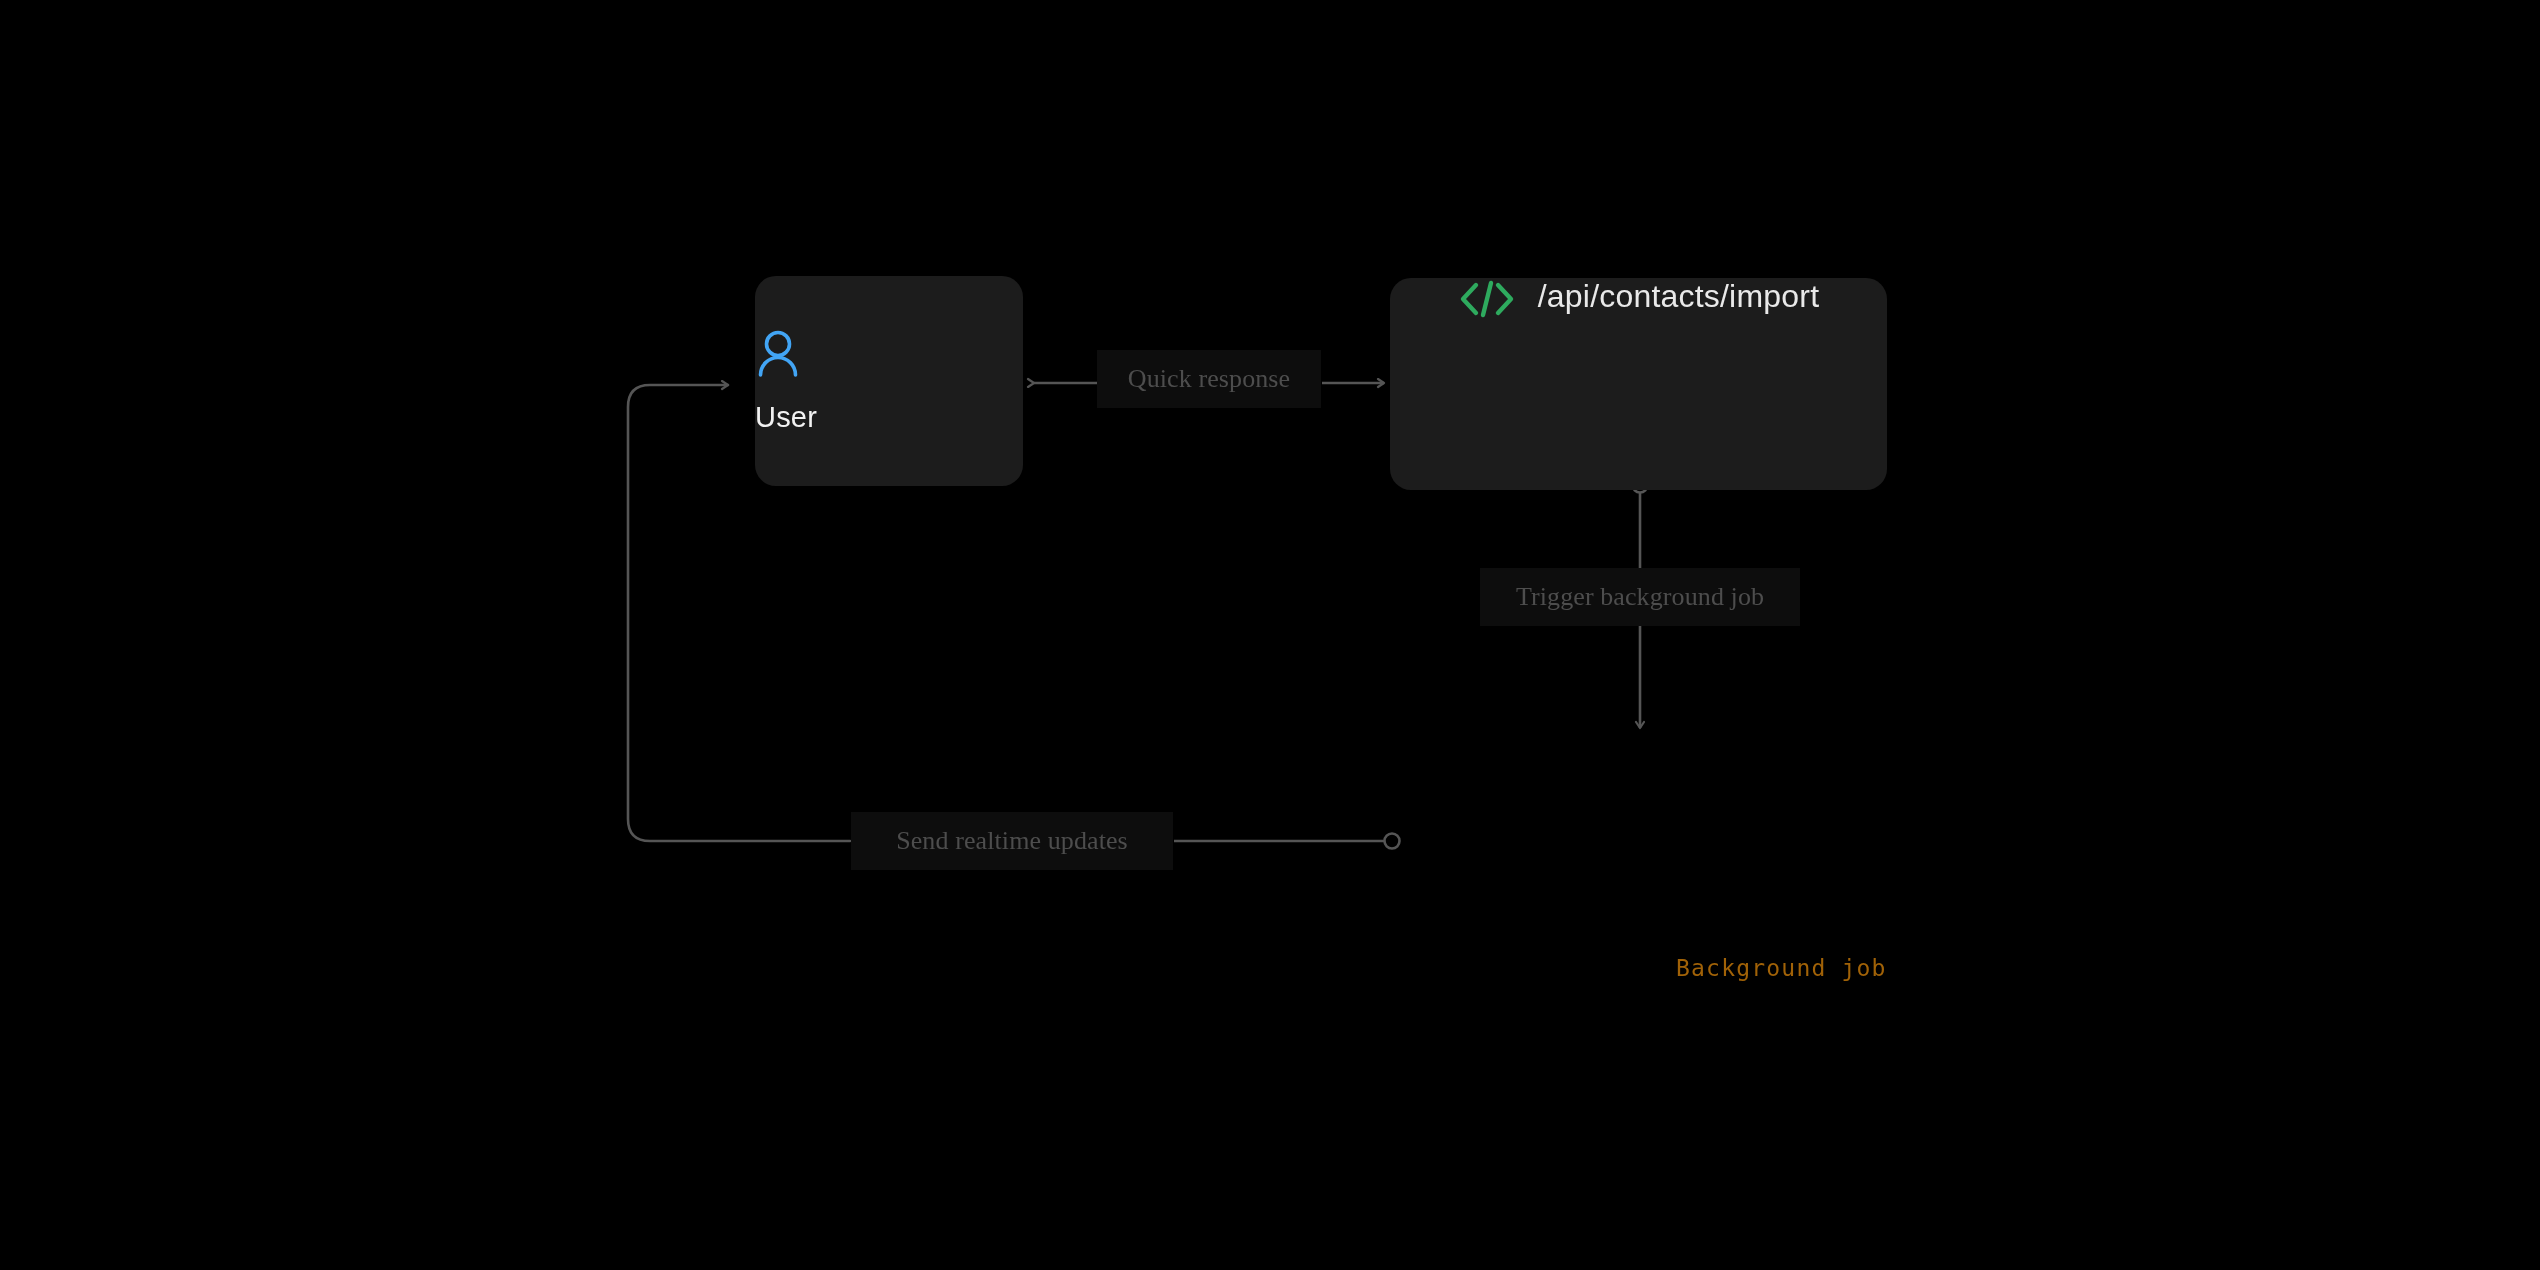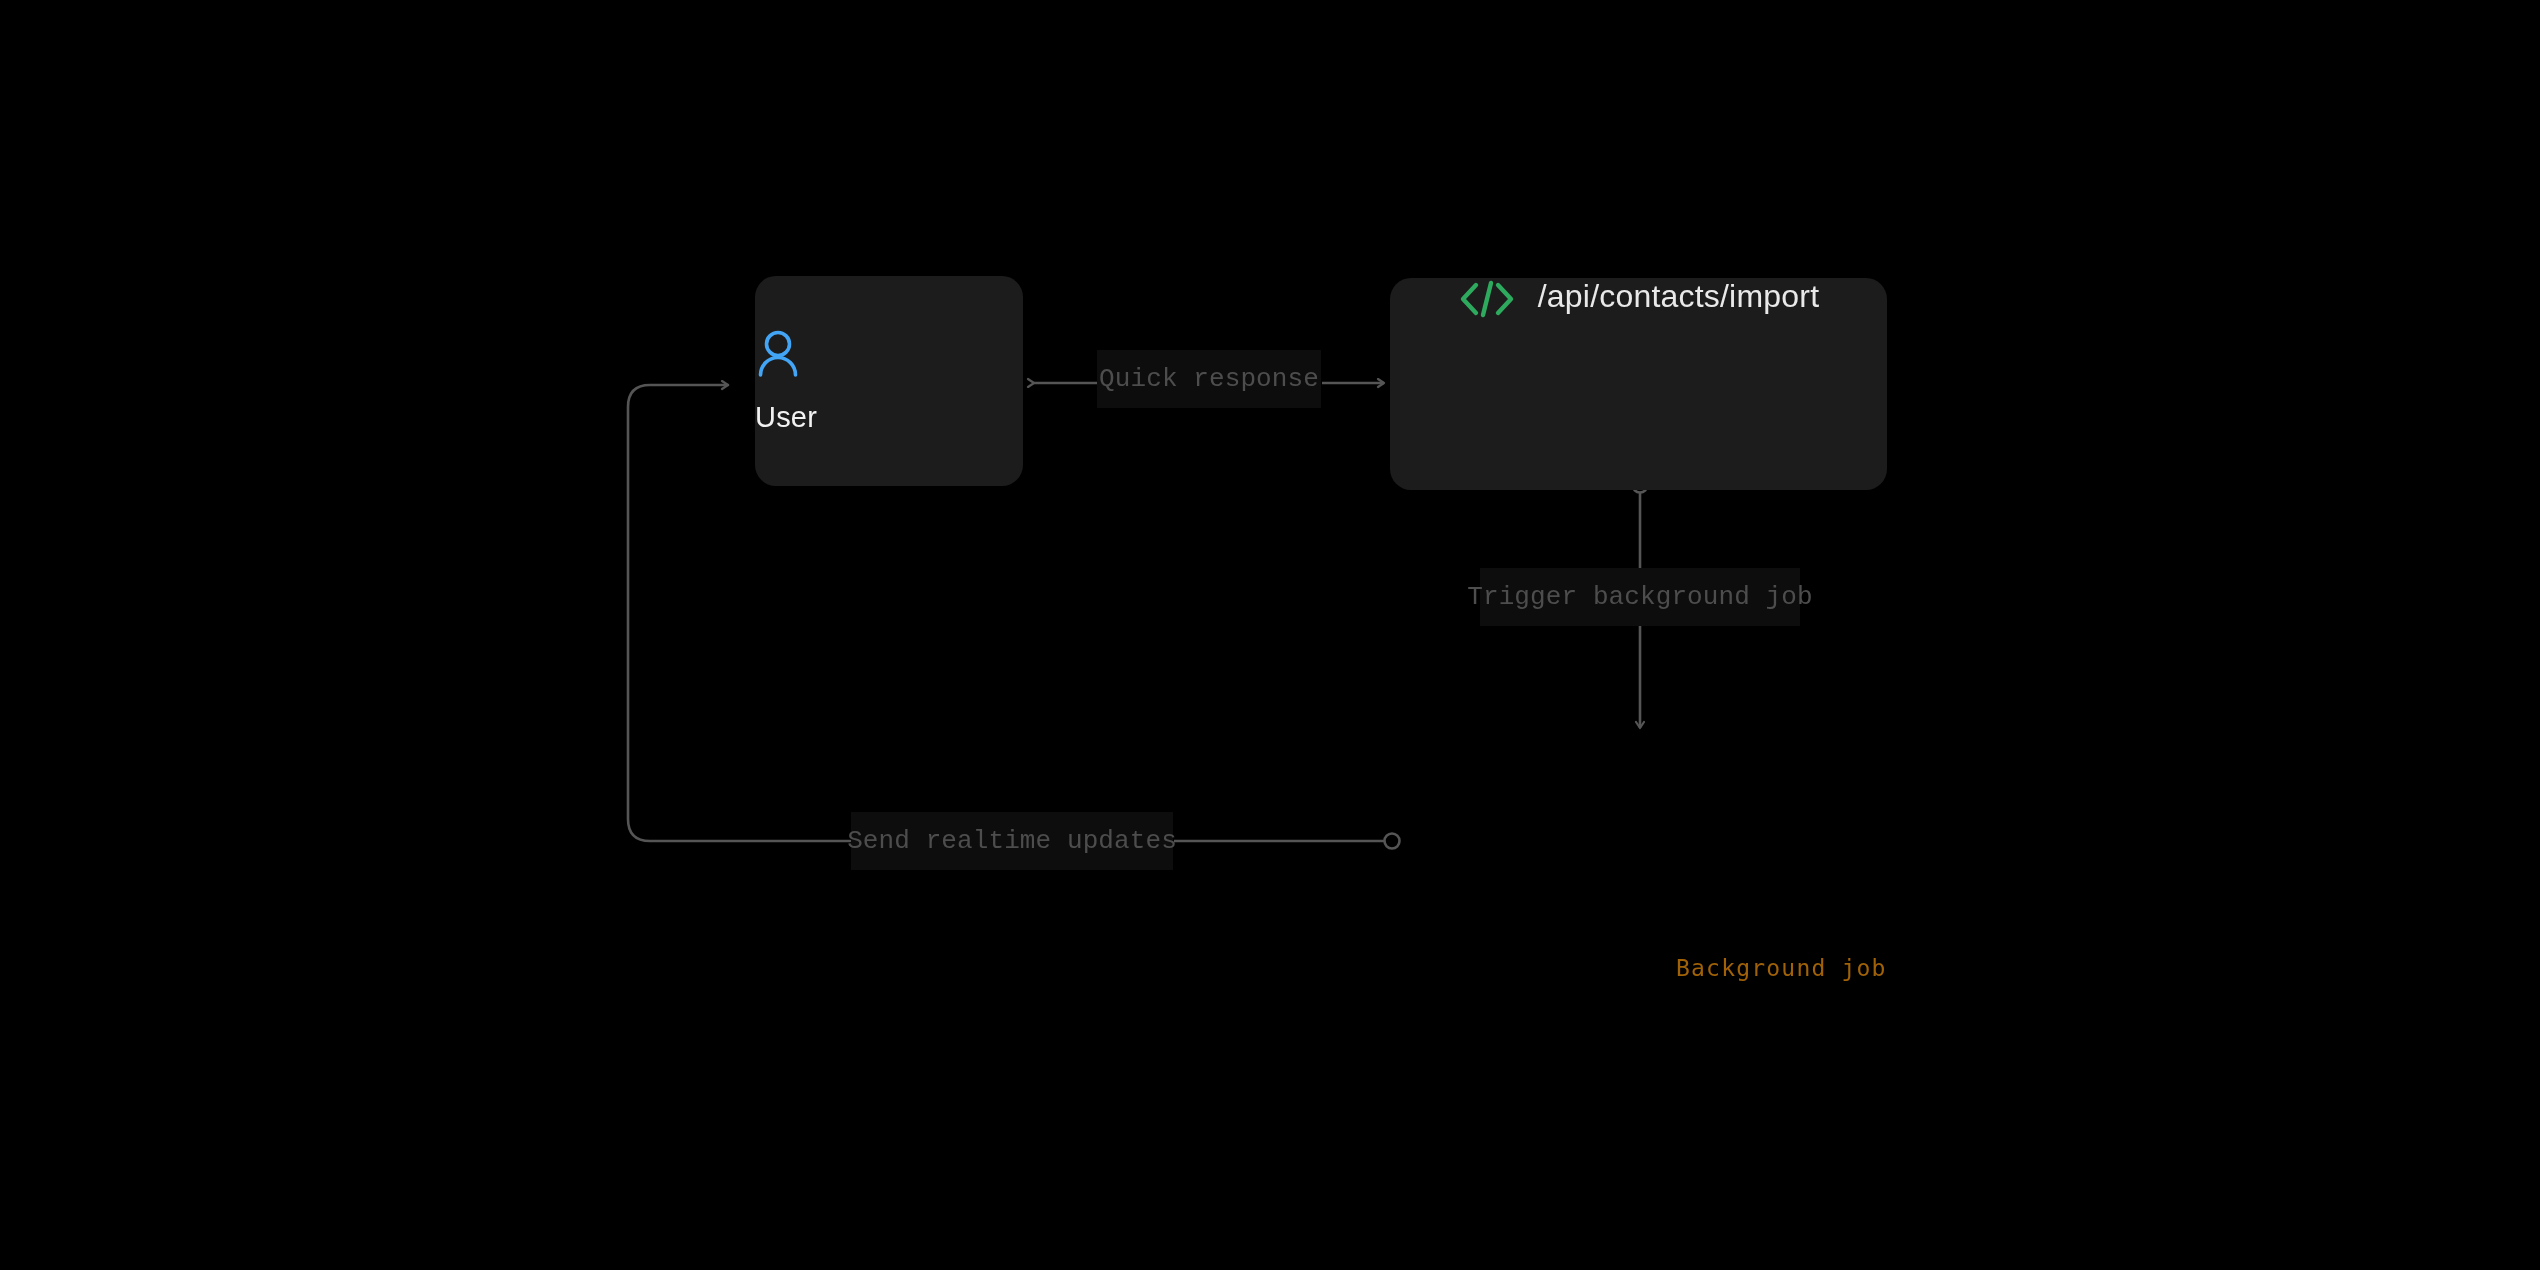"Quick response" .edge-label { font-family: Liberation Mono, monospace -> Liberation Serif, serif }
